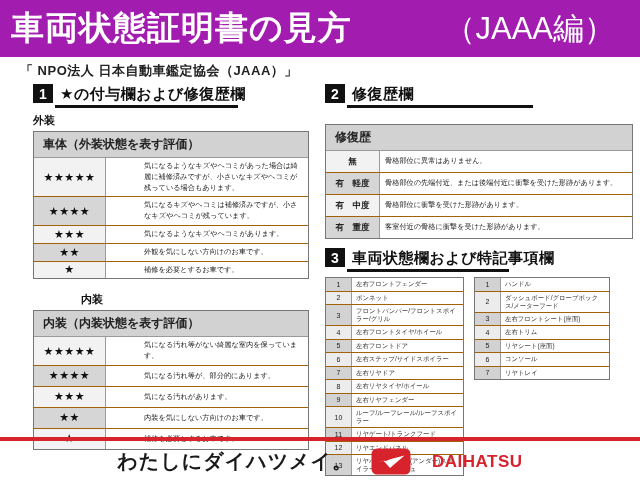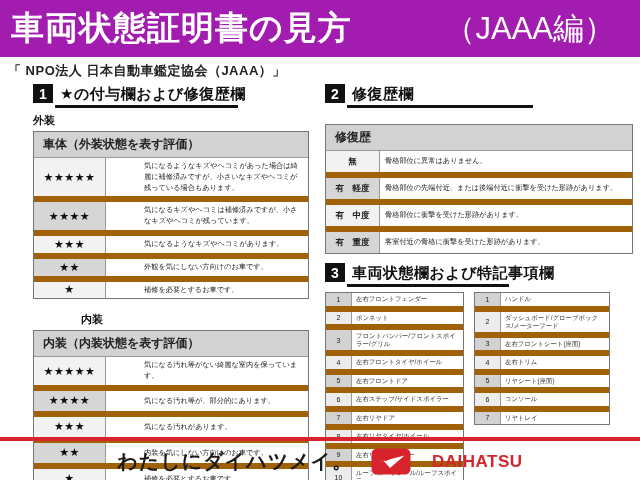"「 NPO法人 日本自動車鑑定協会（JAAA）」" .npo { left: 8px -> 20px }
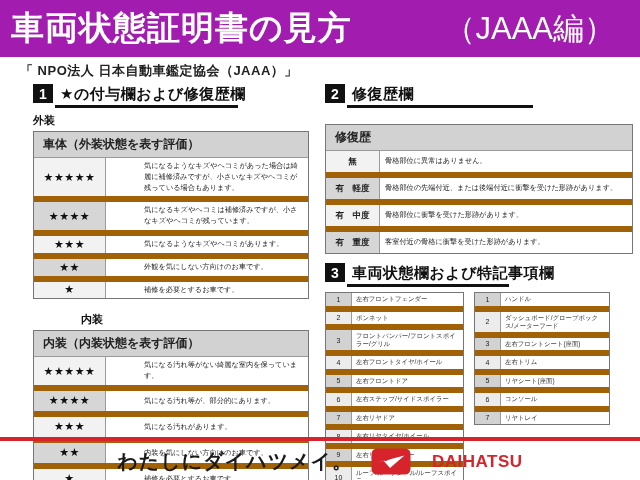"有 軽度" .trow { border-top: 6px solid #a16207 -> 1px solid #a16207 }
